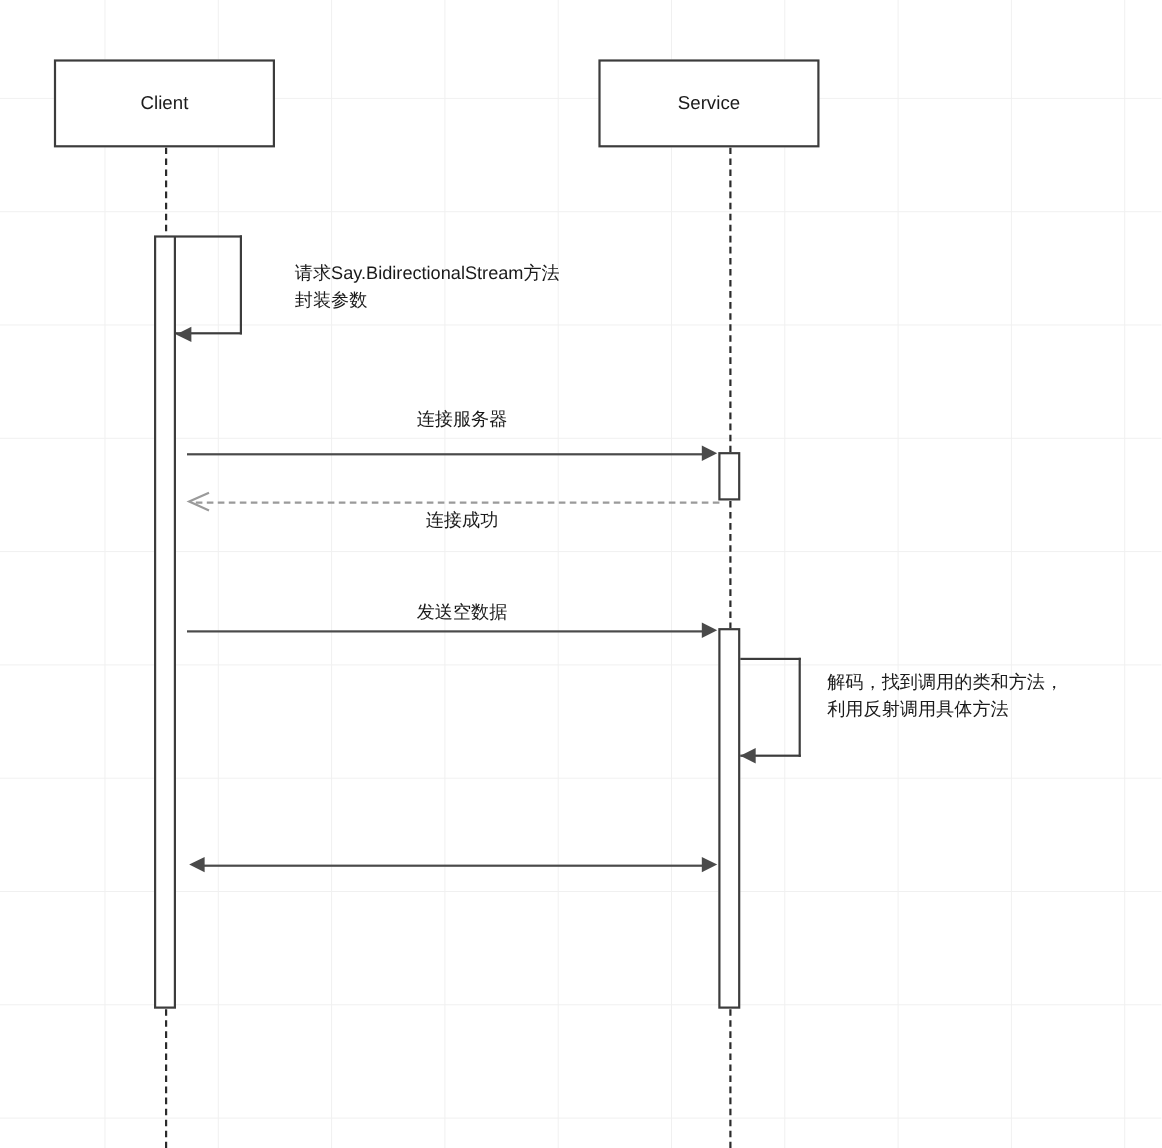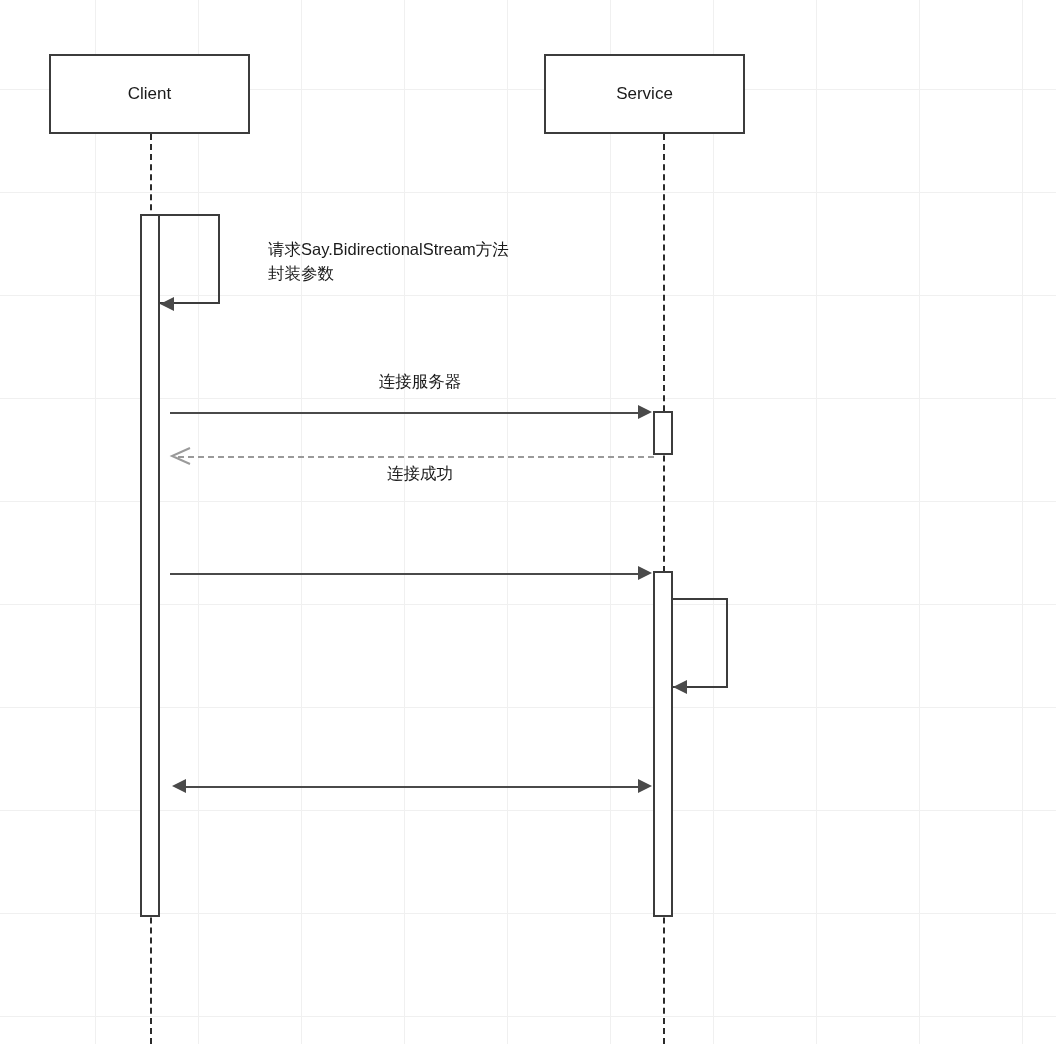"发送空数据" div.msg-label { html: none -> <div>发送空数据</div> }
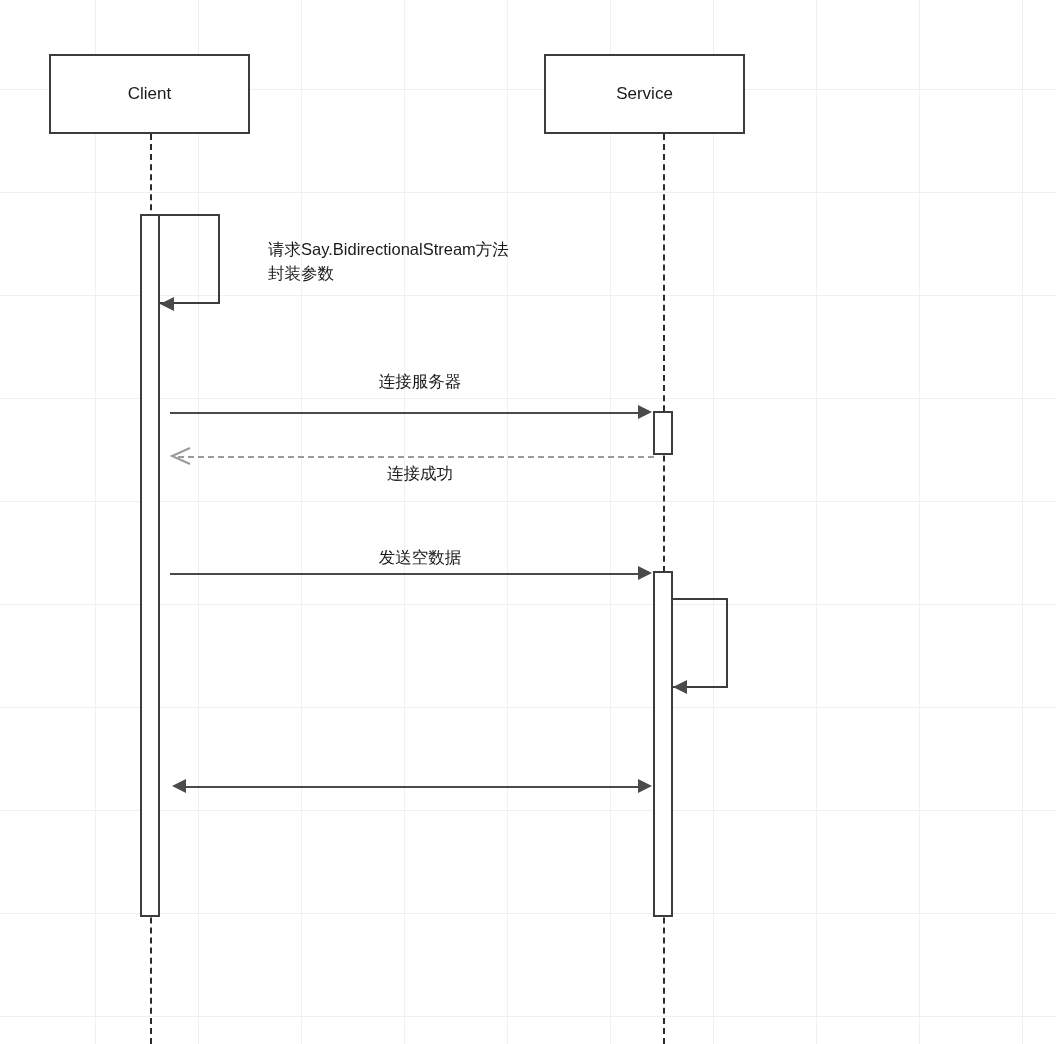"解码，找到调用的类和方法，" div.note-label { html: none -> <div>解码，找到调用的类和方法， 利用反射调用具体方法</div> }
